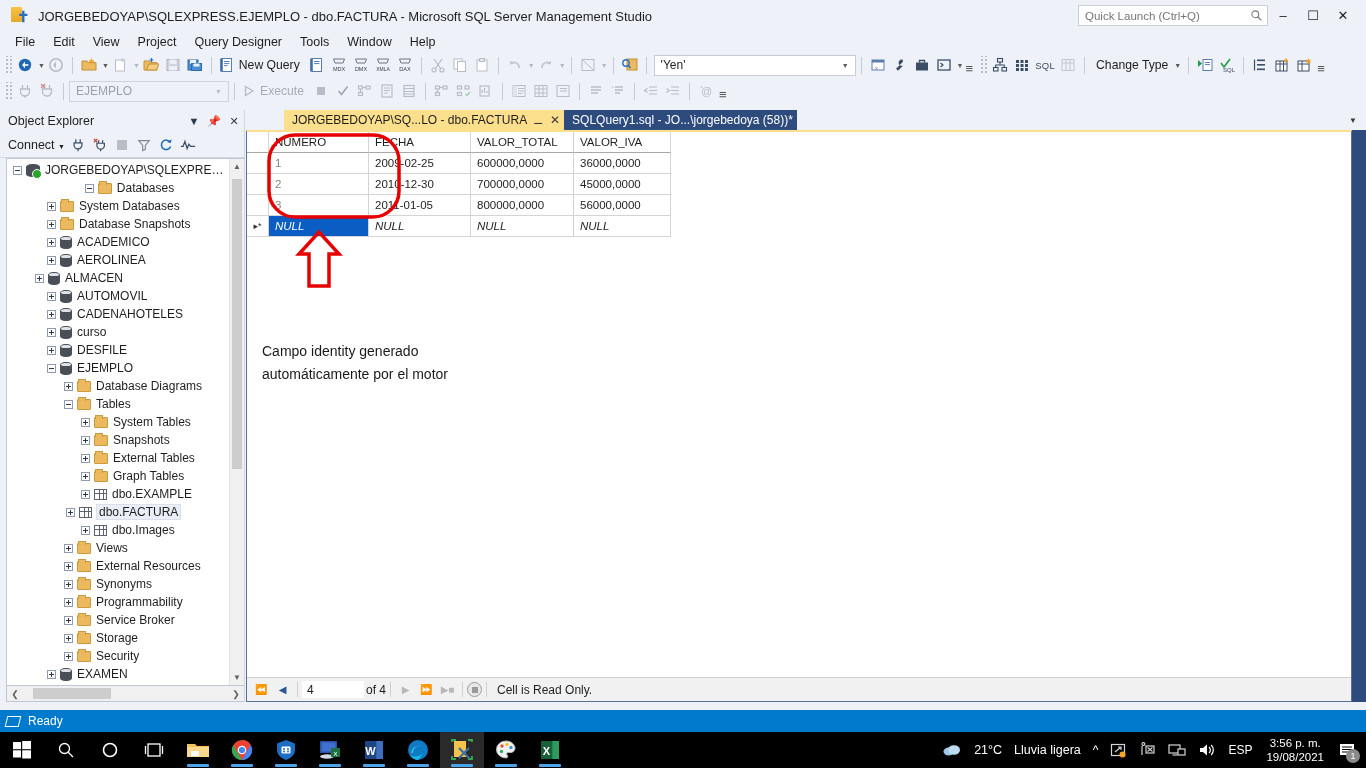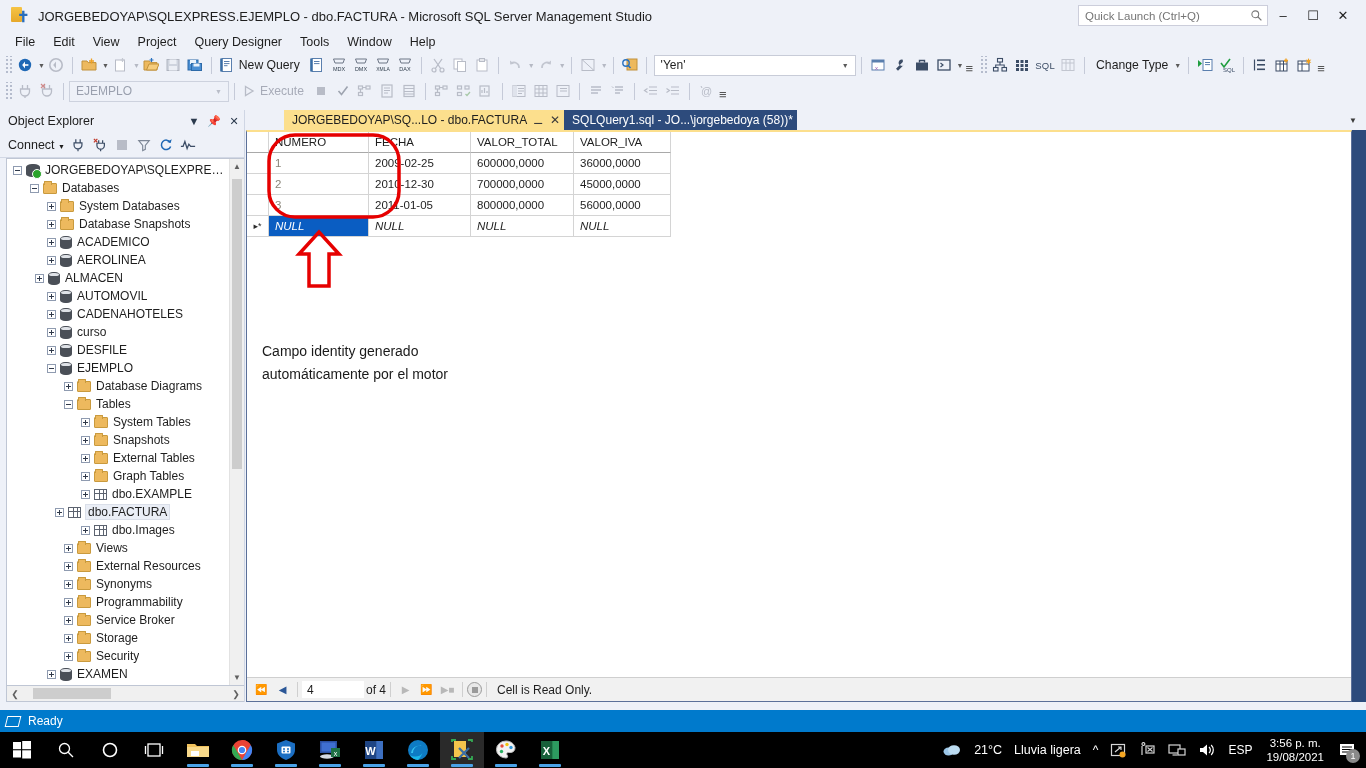"Databases" div.tnode { justify-content: none -> center }
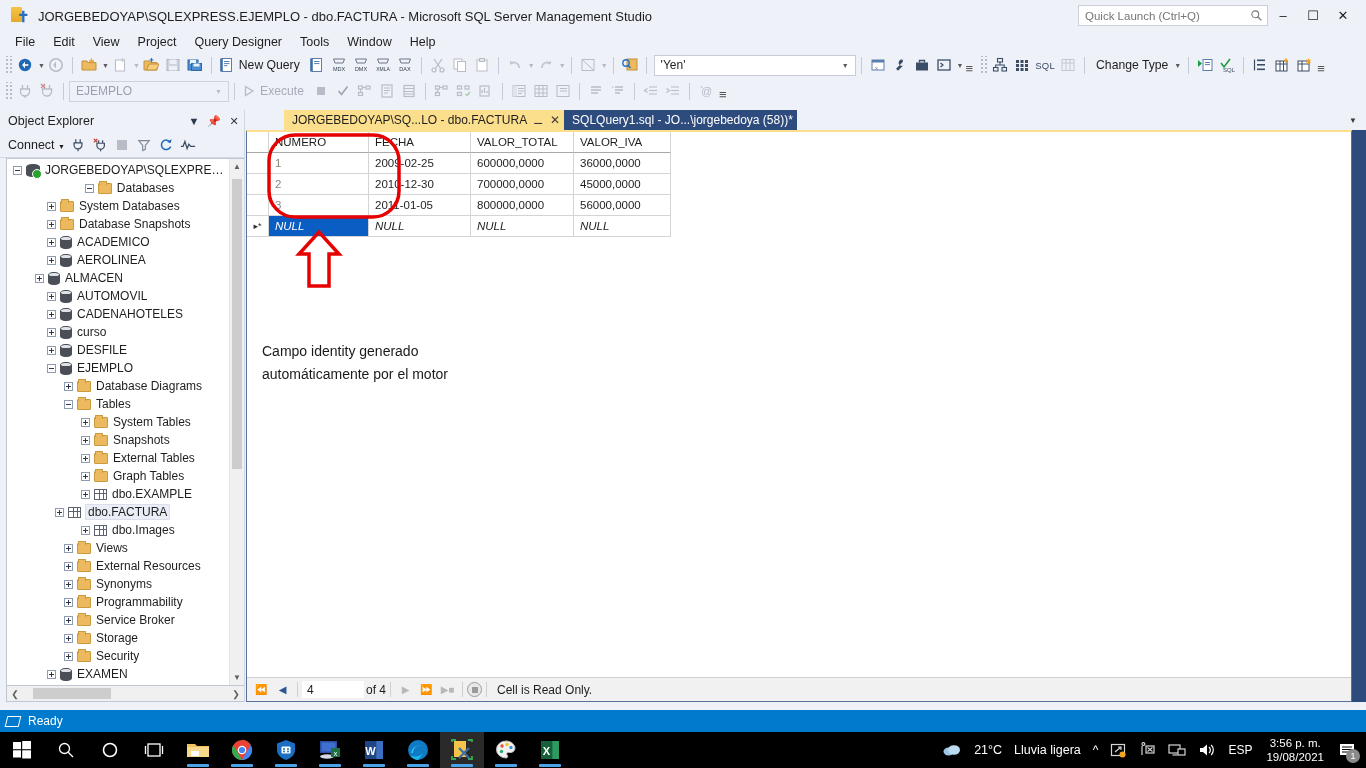"dbo.FACTURA" div.tnode { margin-left: none -> 11px }
